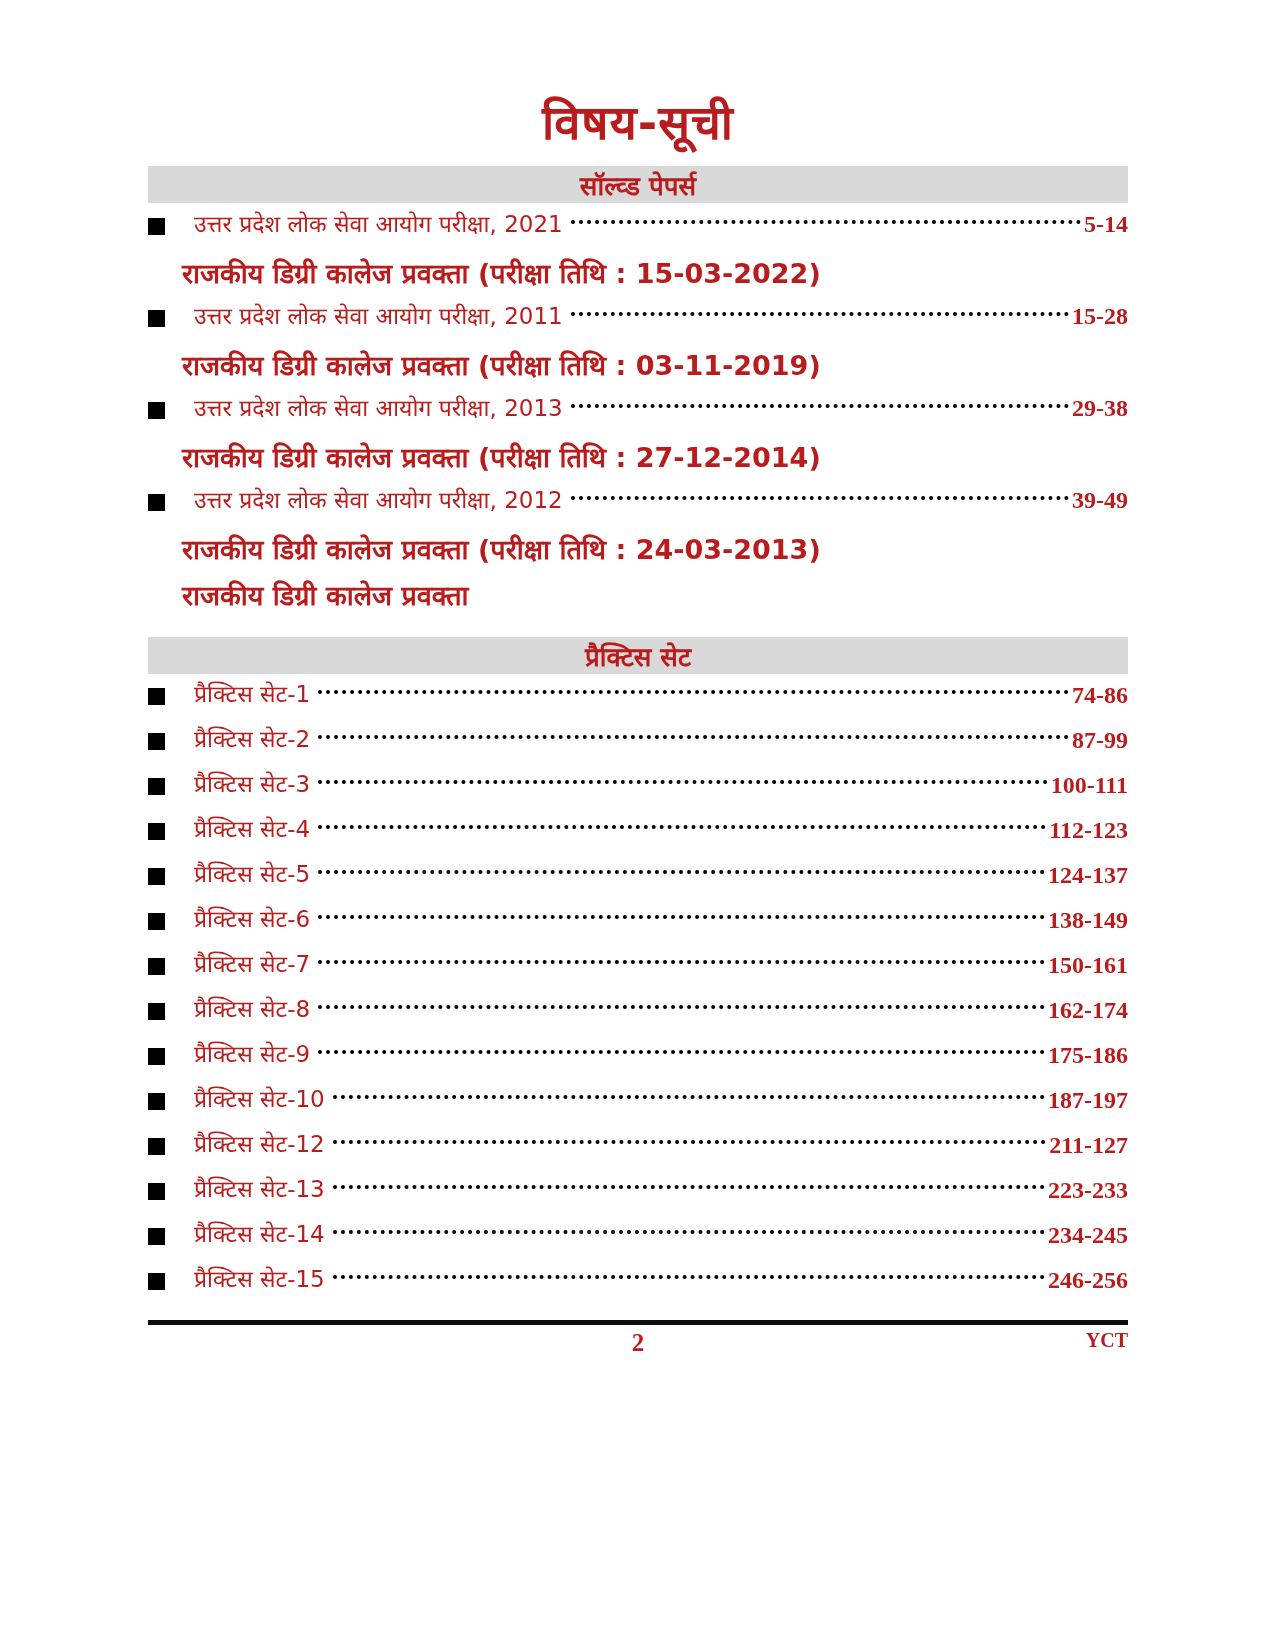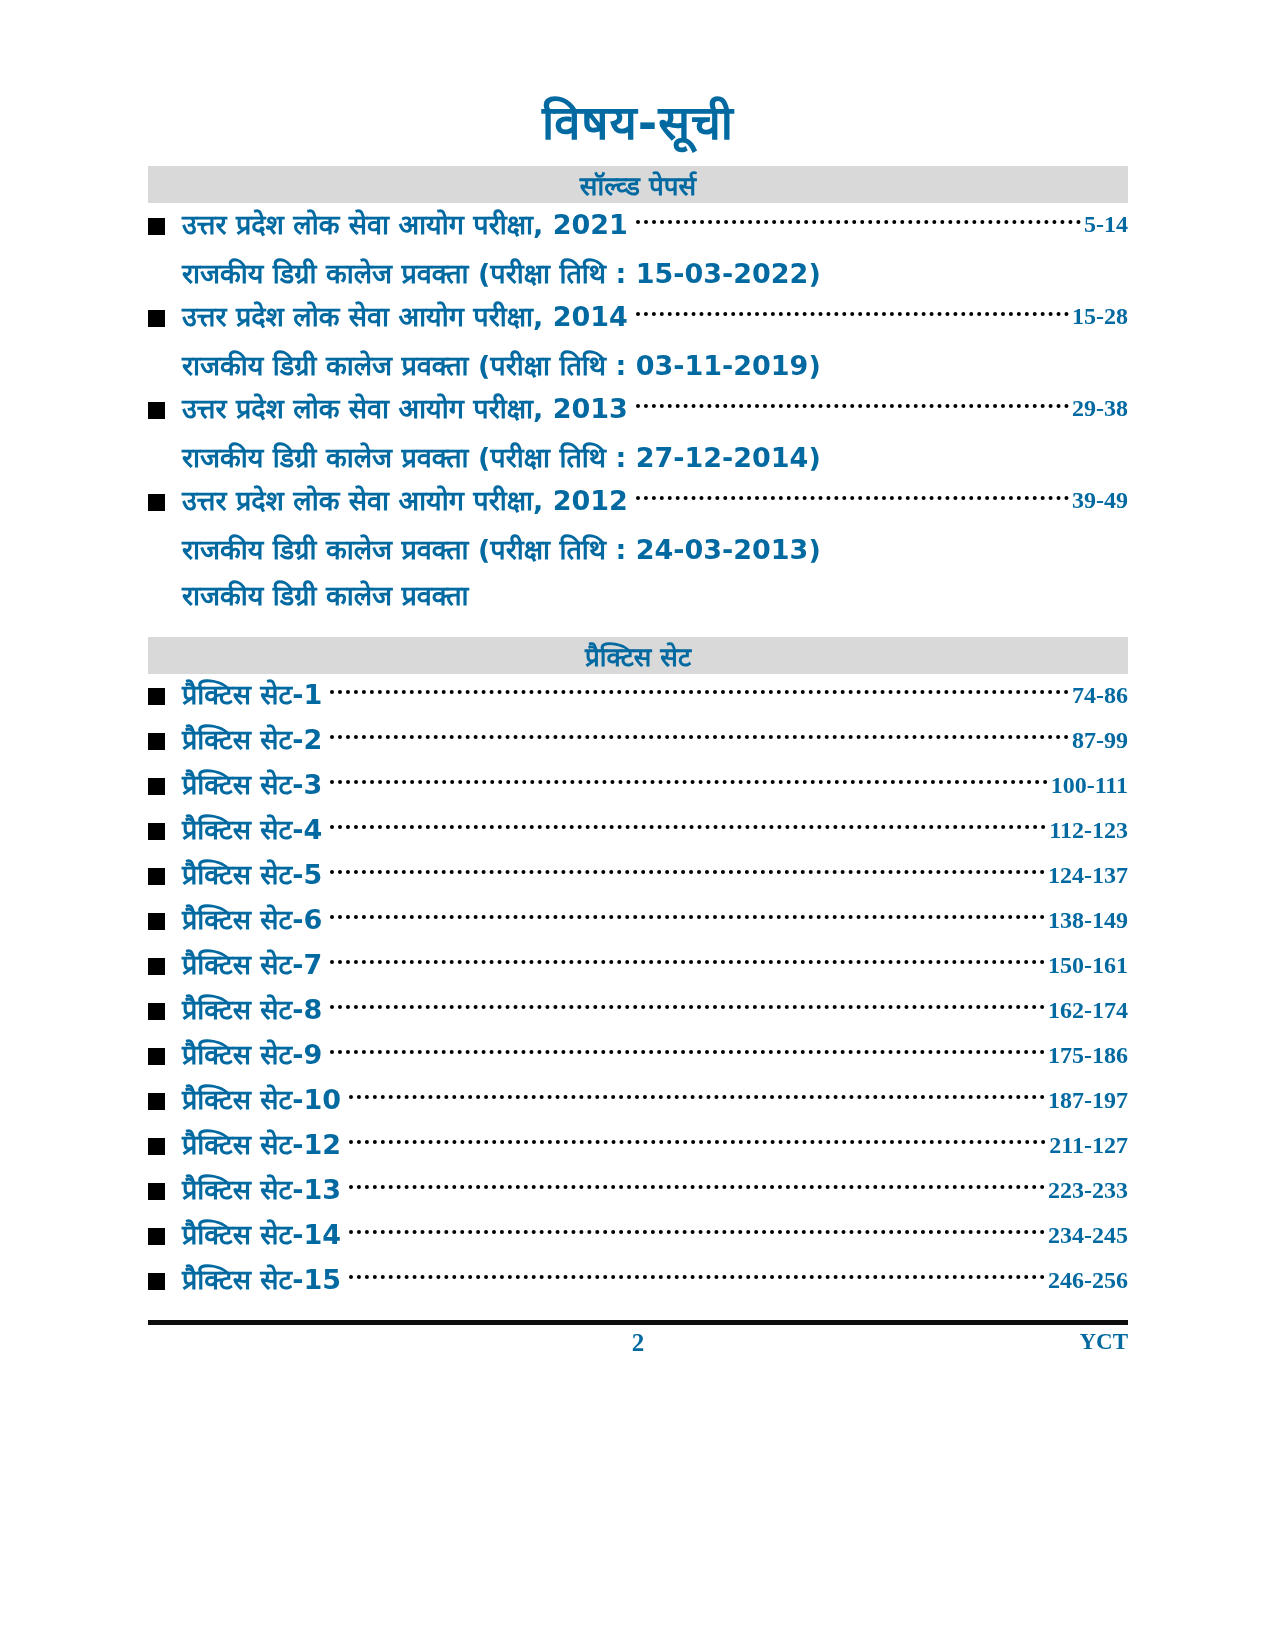"विषय-सूची" .page { color: #0369a1 -> #b91c1c }
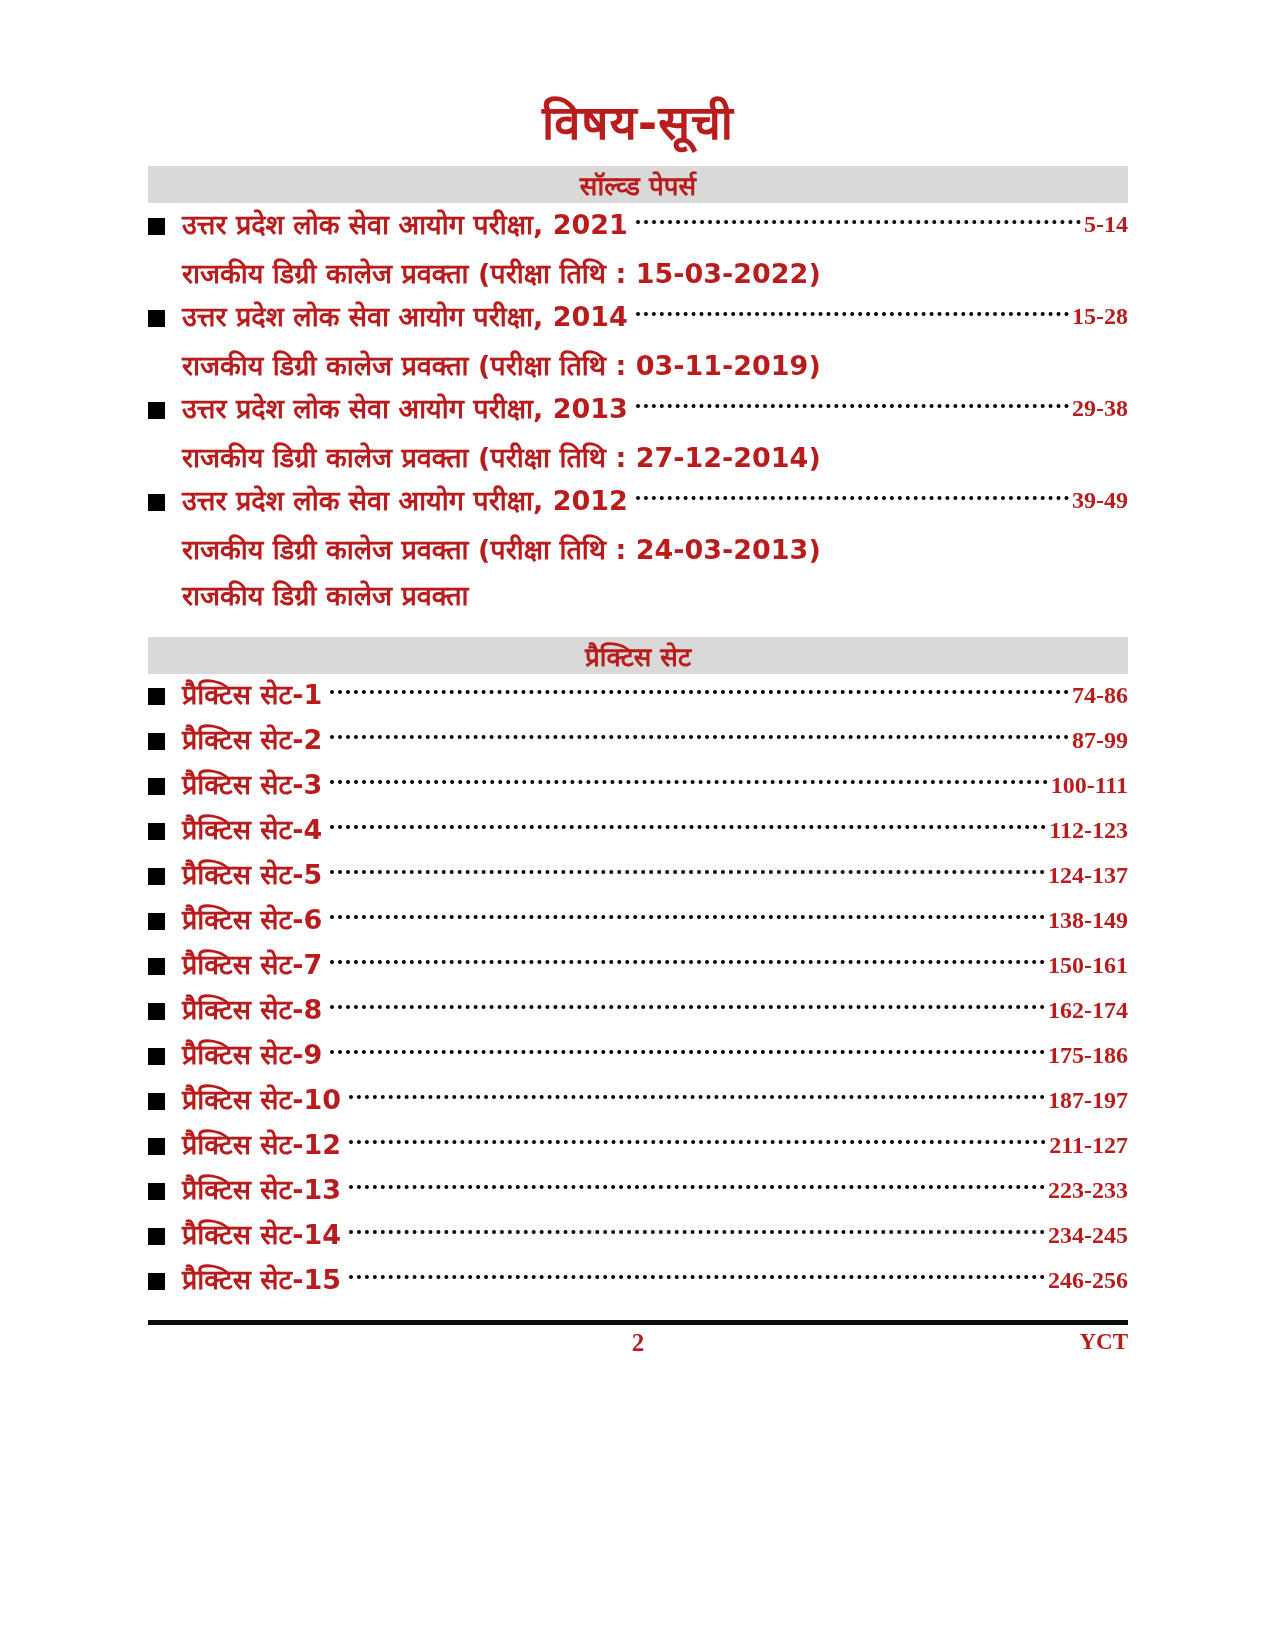"उत्तर प्रदेश लोक सेवा आयोग" .entry-title { font-size: 27px -> 23px; font-weight: bold -> normal; margin-left: none -> 12px }
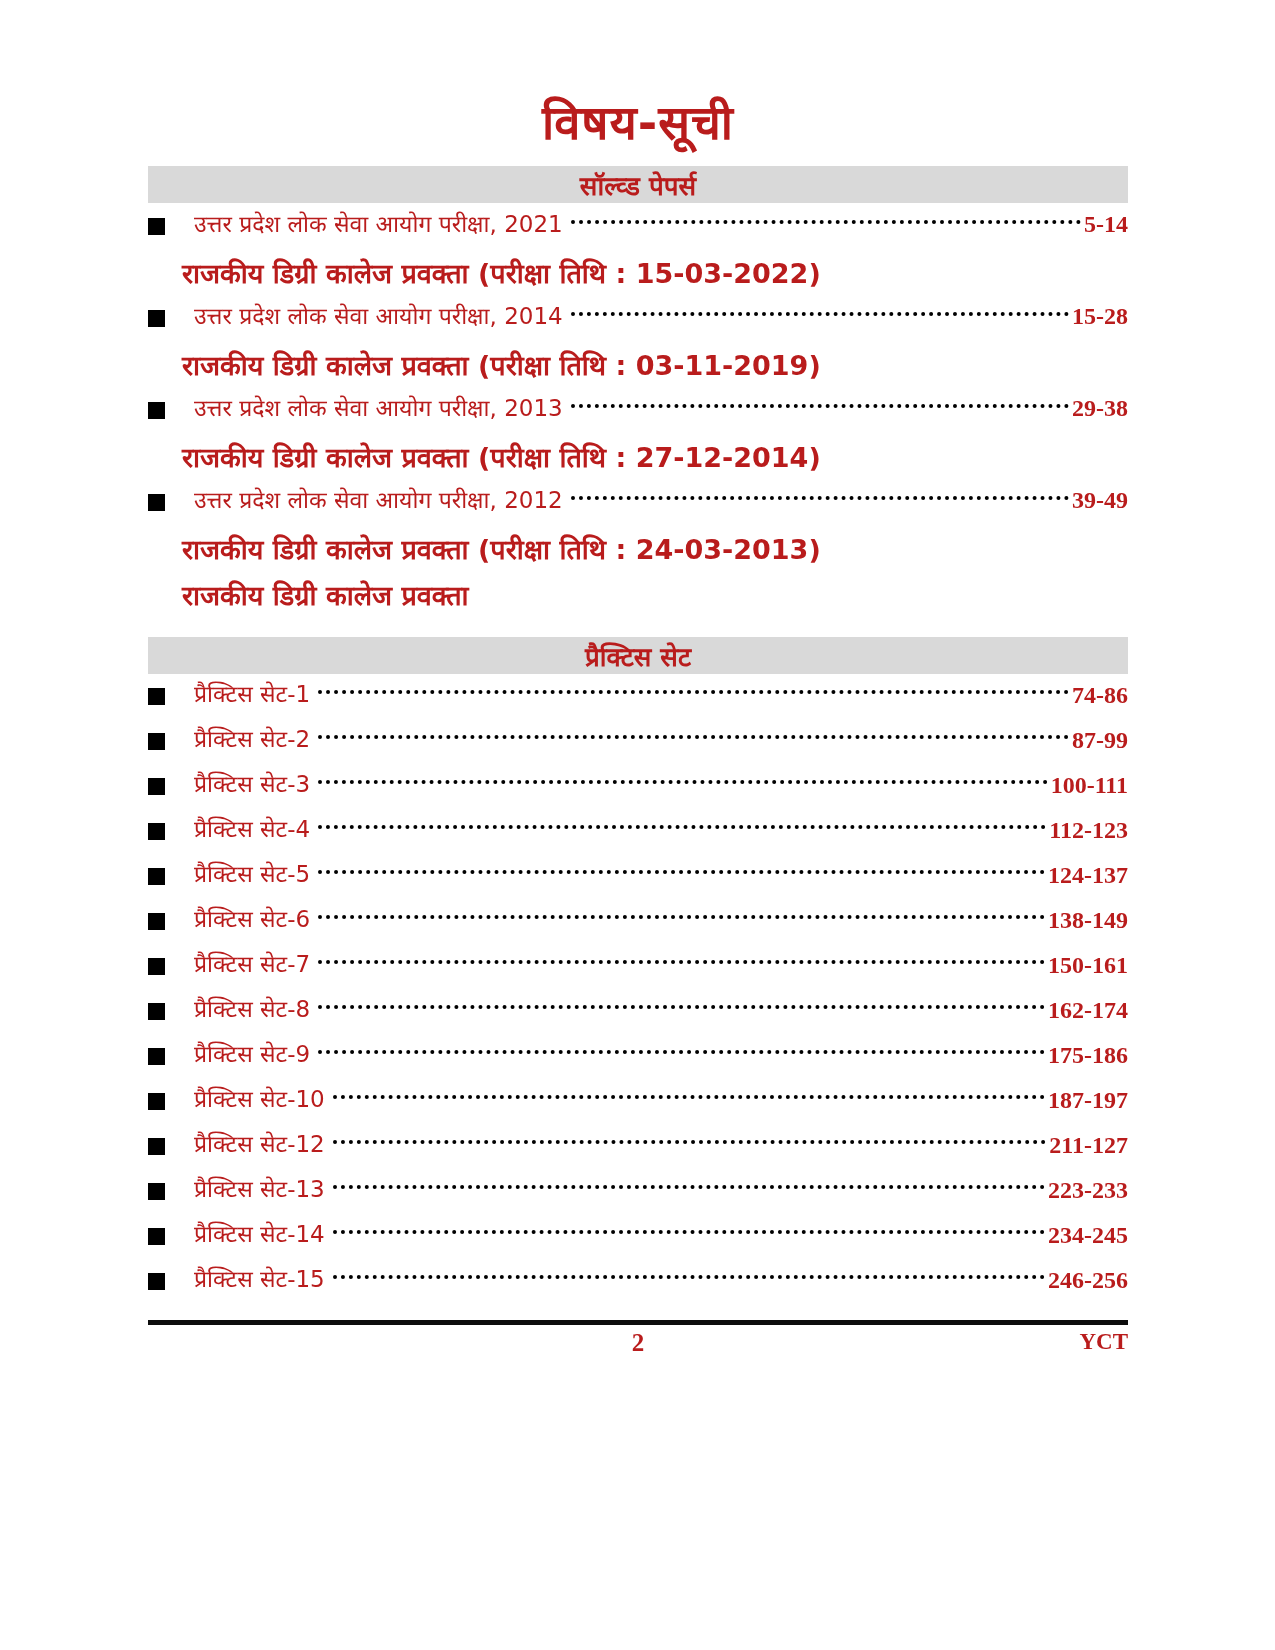"उत्तर प्रदेश लोक सेवा आयोग परीक्षा, 2014" span.entry-title { text: 2014 -> 2011 }
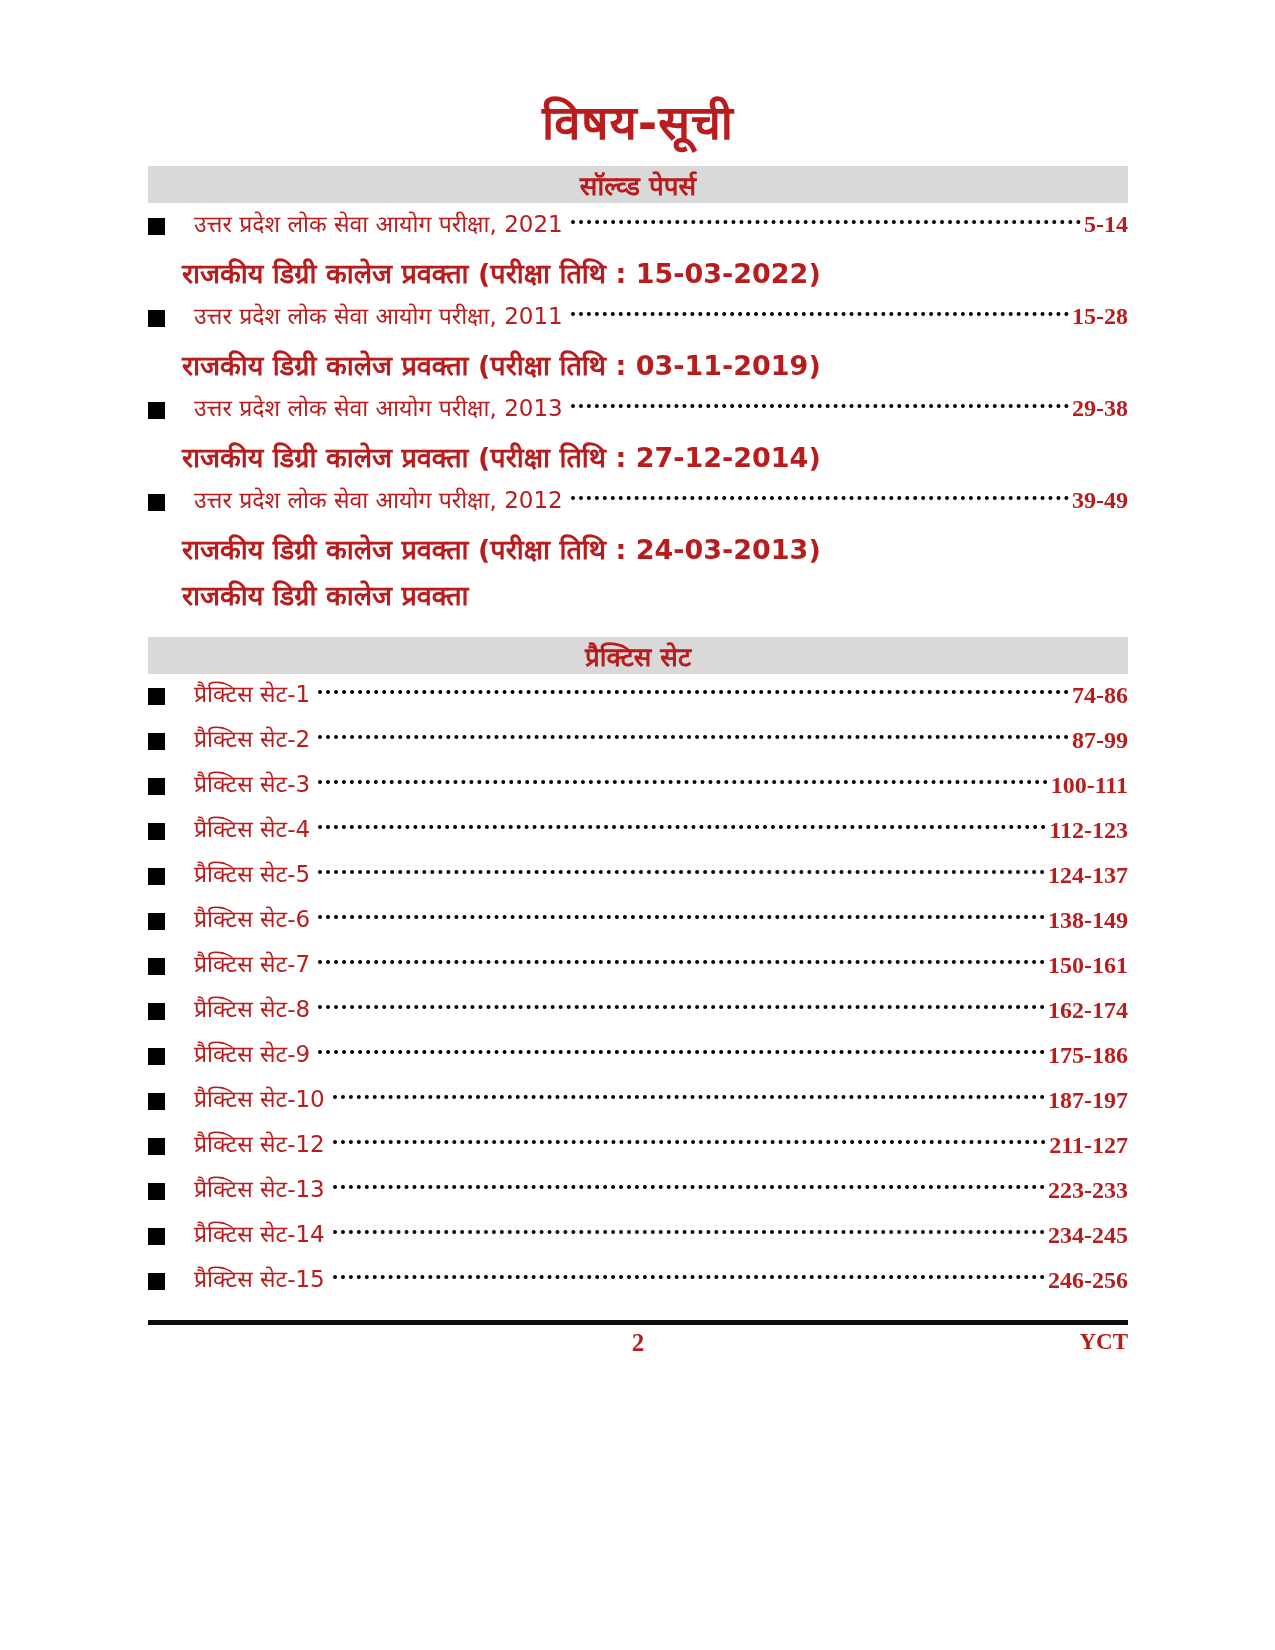"YCT" .footer-brand { font-size: 23px -> 20px }
